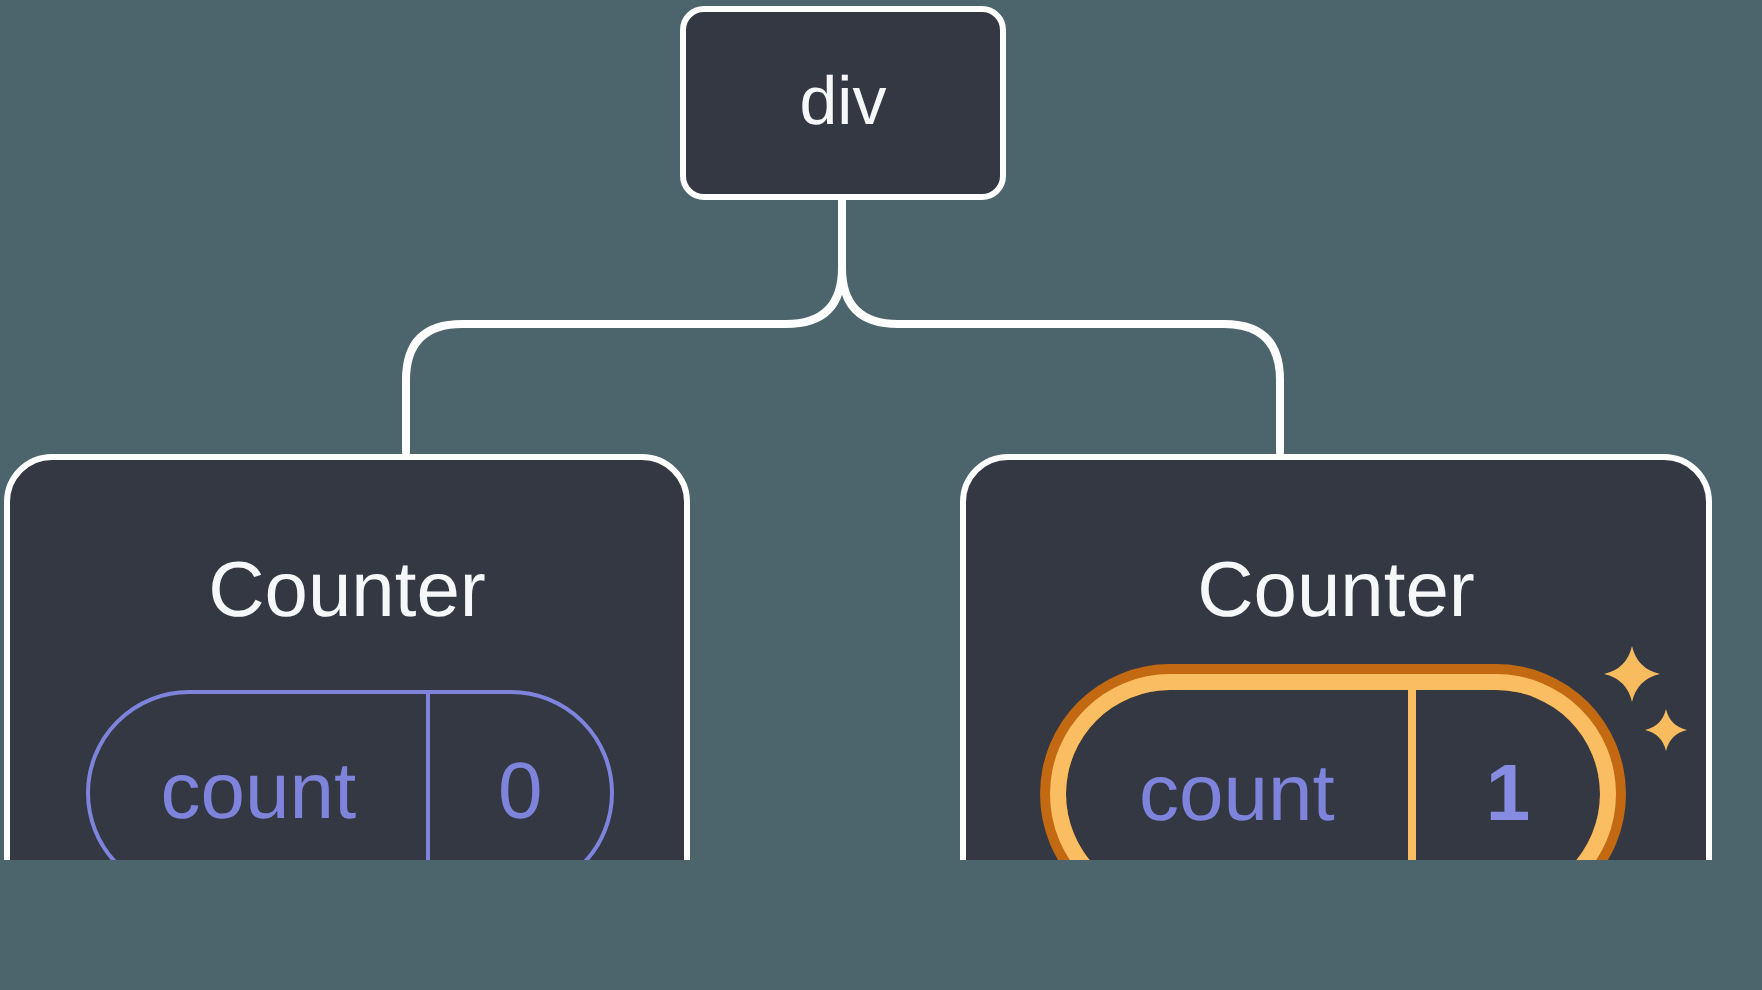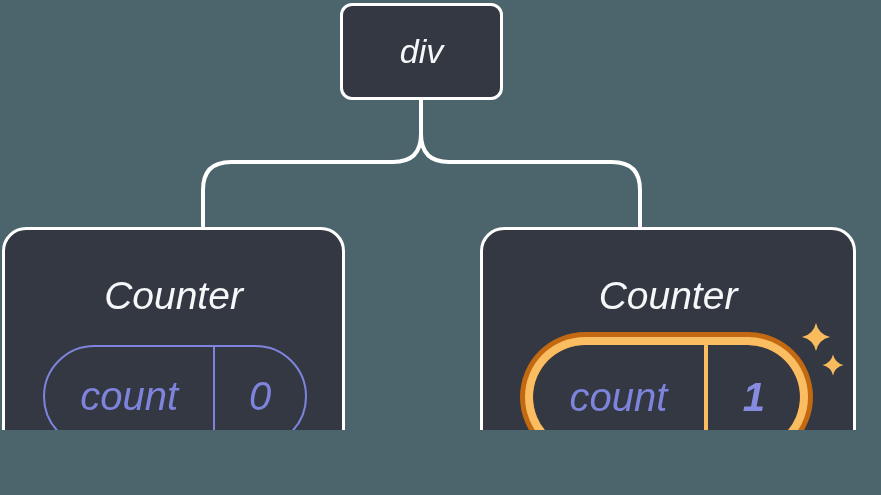"div" .stage { font-style: italic -> none }
